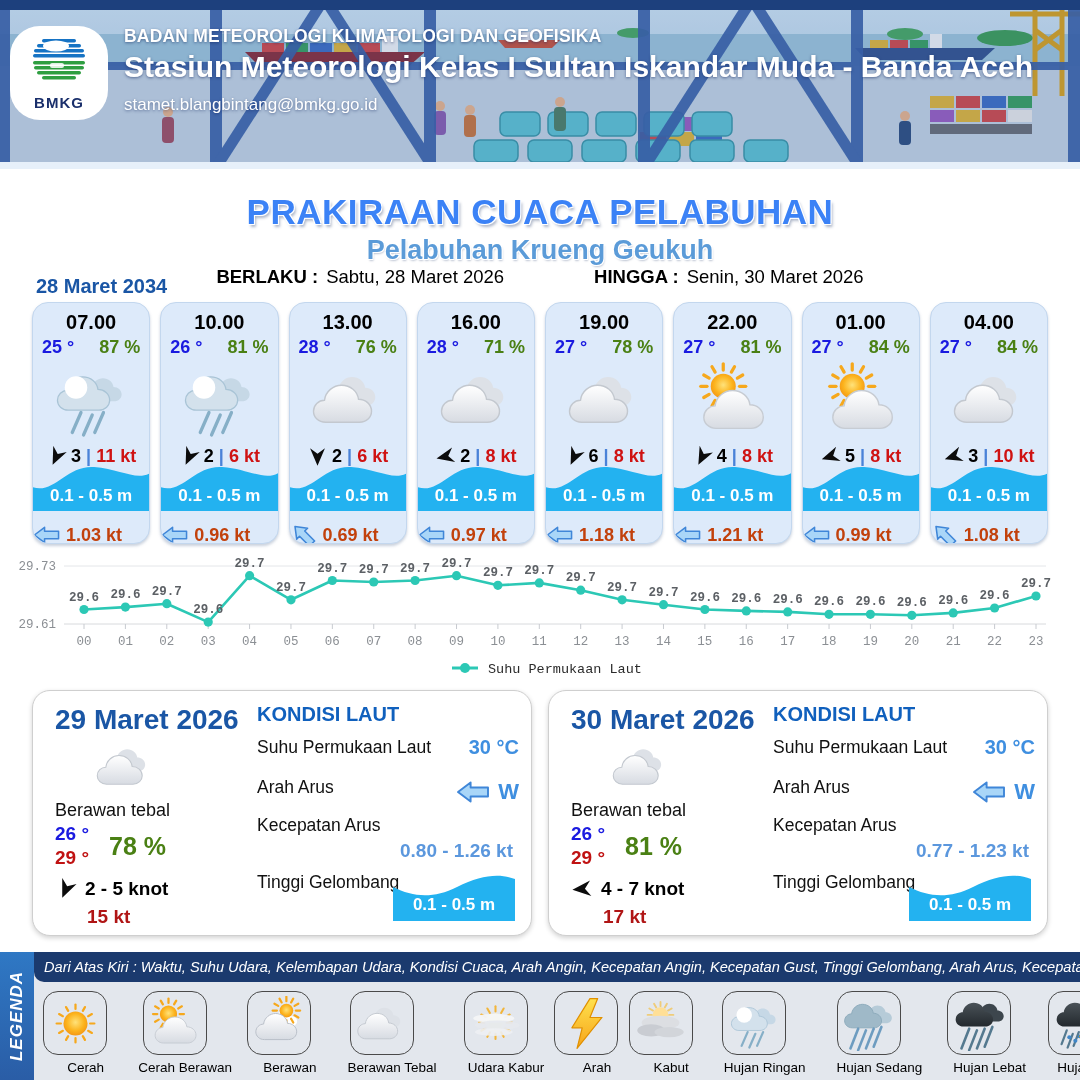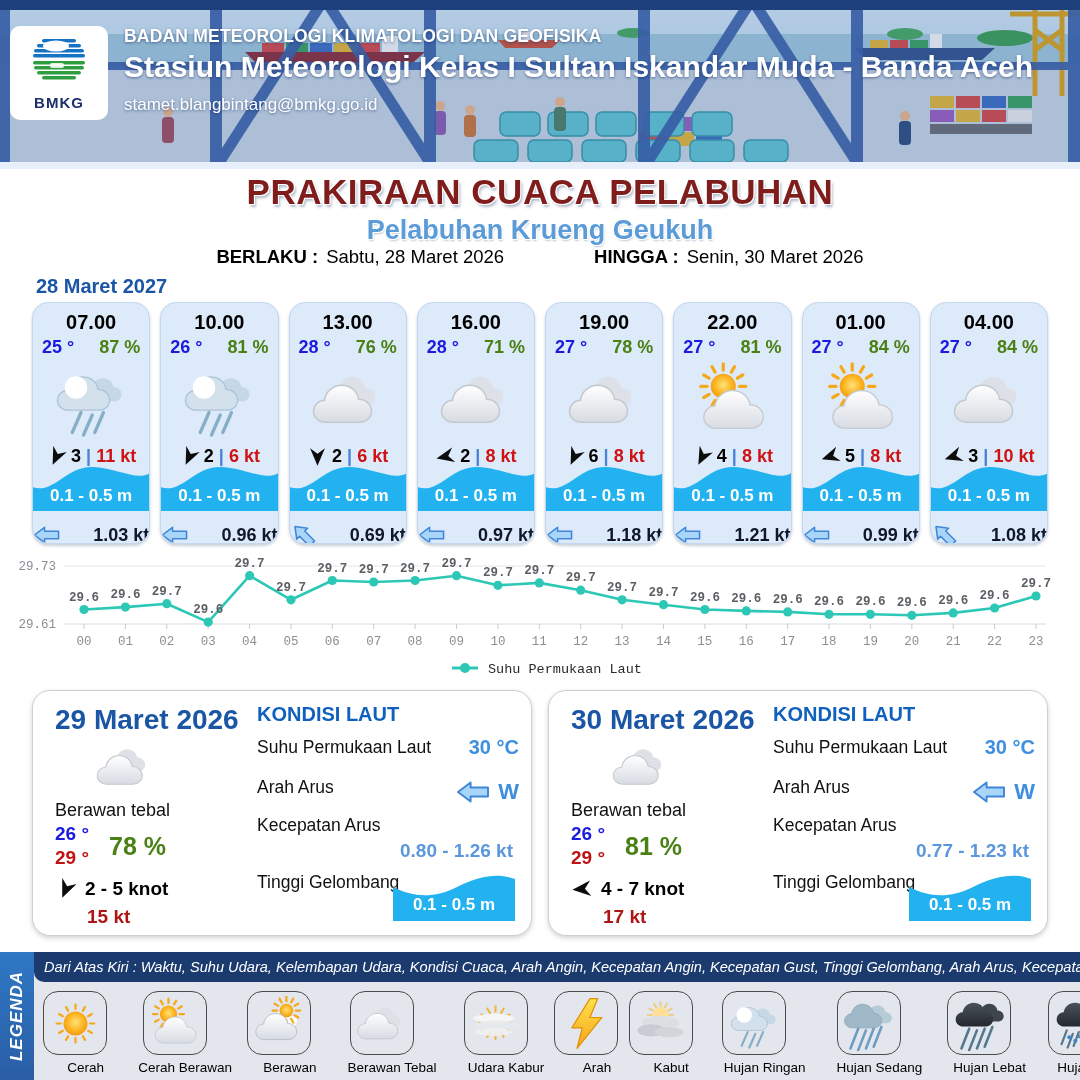"BMKG" .logo-pill { border-radius: 10px -> 30px }
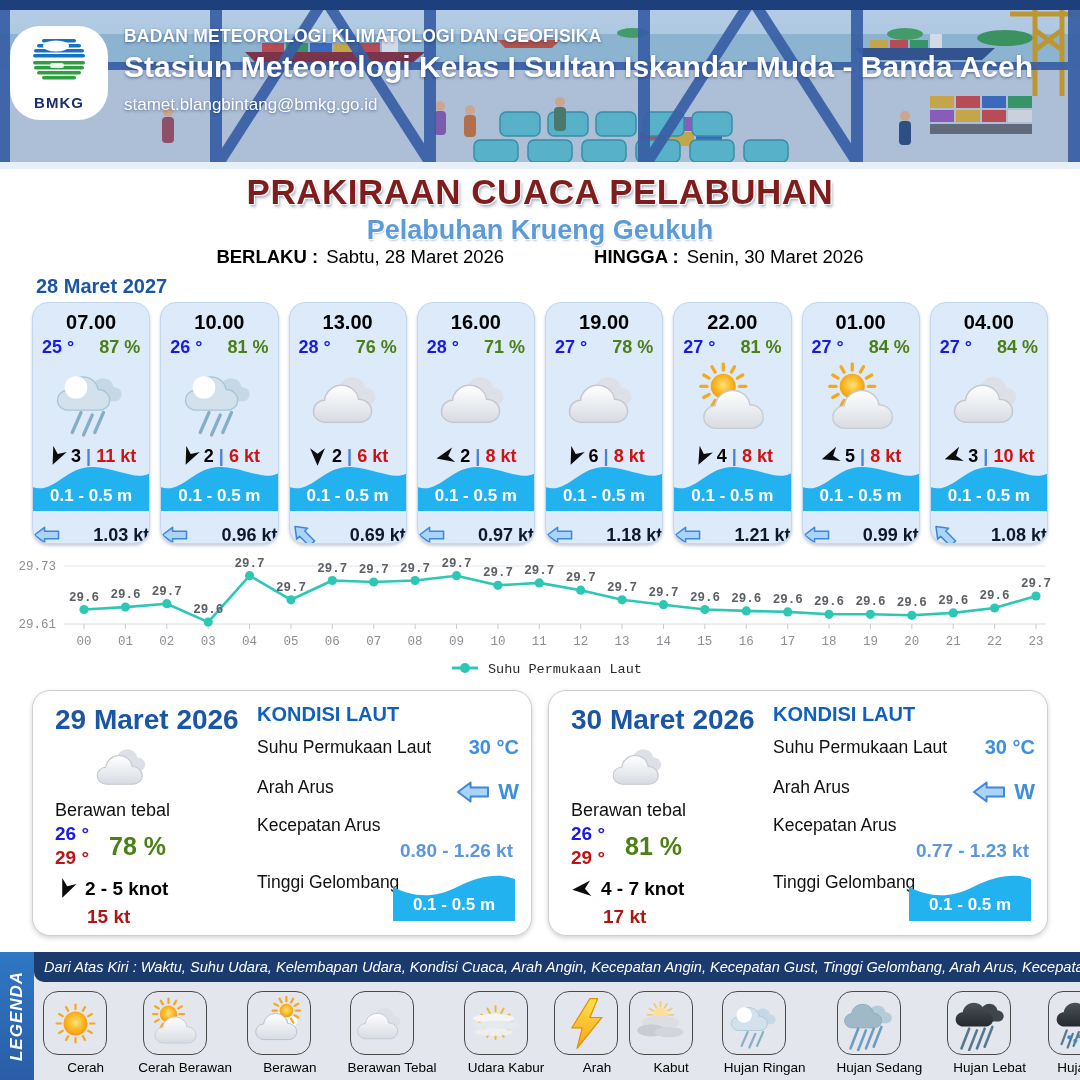"PRAKIRAAN CUACA PELABUHAN" .main-title { color: #7f1d1d -> #3b82f6; margin: 0 0 0 -> 20px 0 0 }
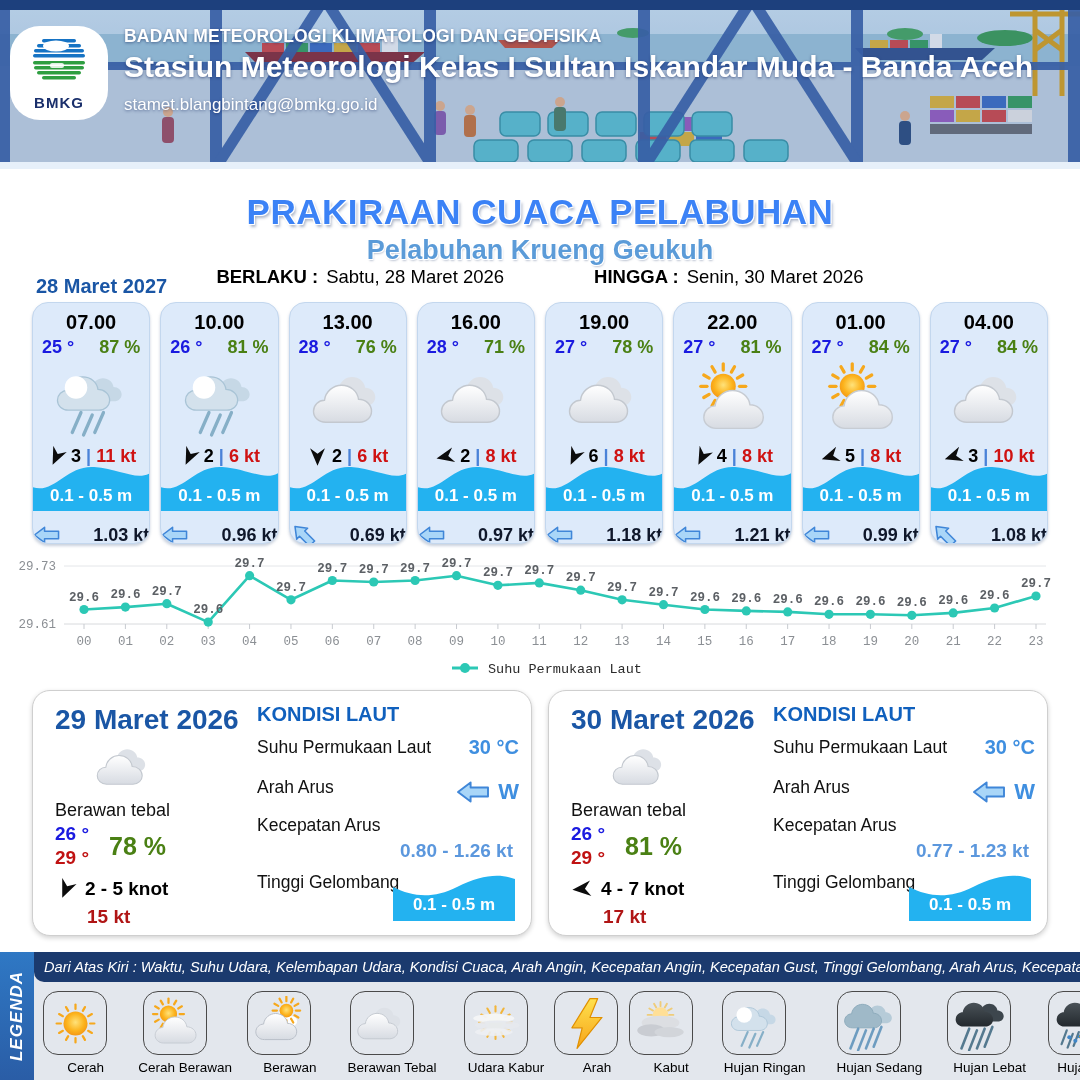"28 Maret 2027" div.date-label { text: 2027 -> 2034 }
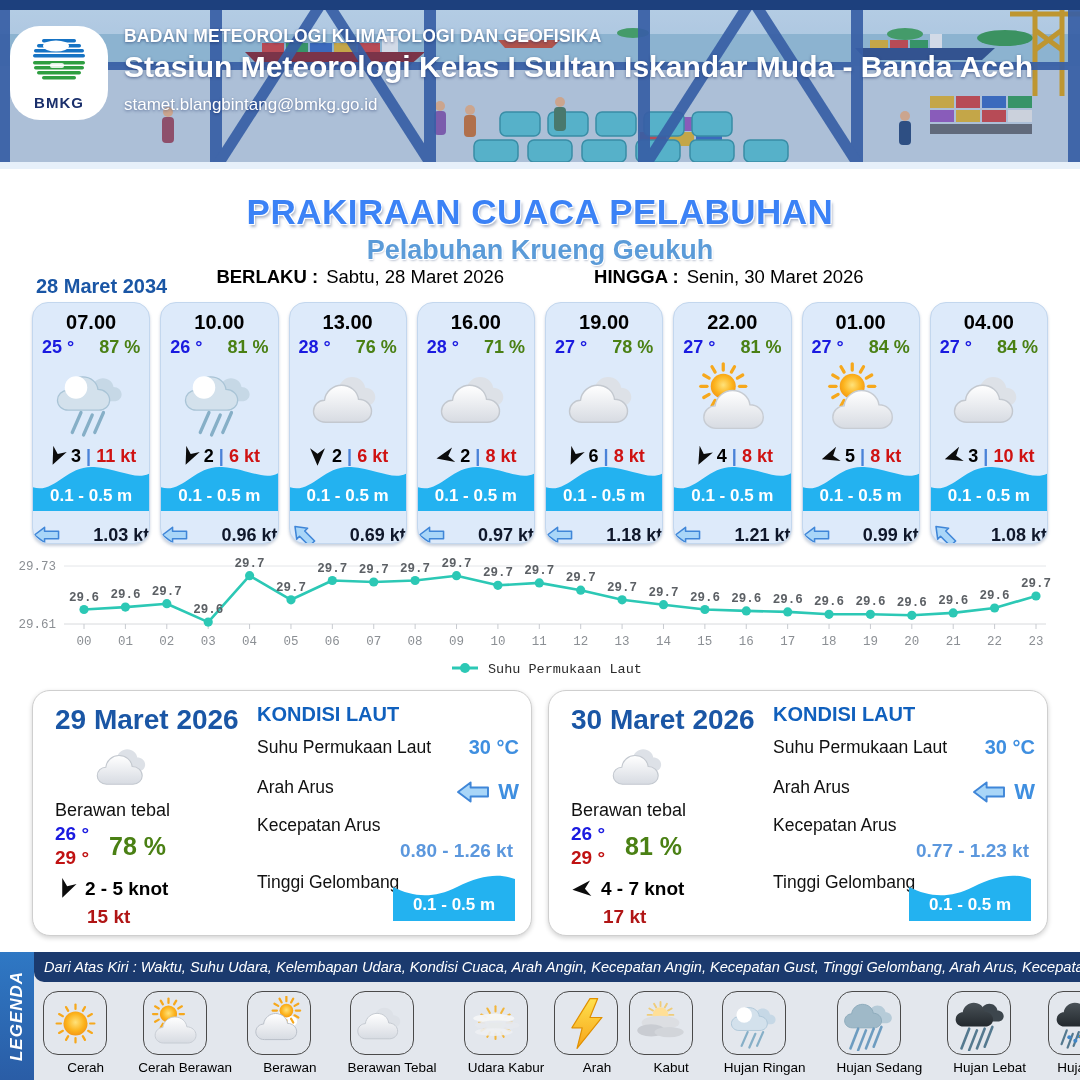"1.03 kt" .fcur { color: #0f172a -> #c2410c; justify-content: space-between -> flex-start }
